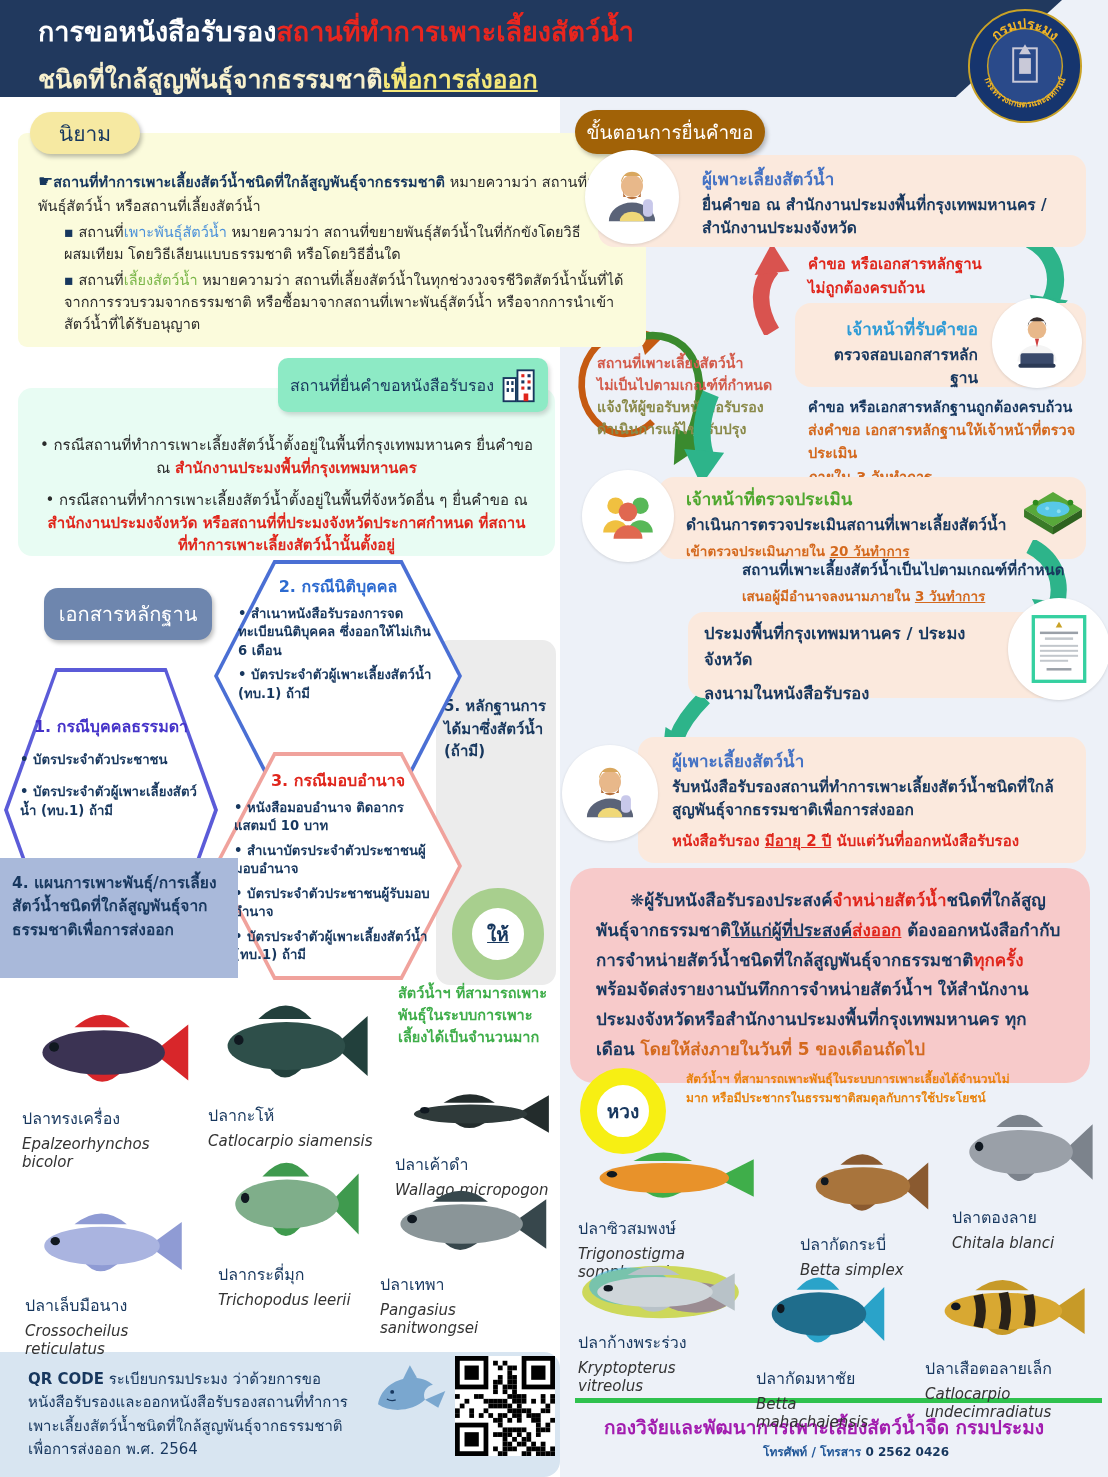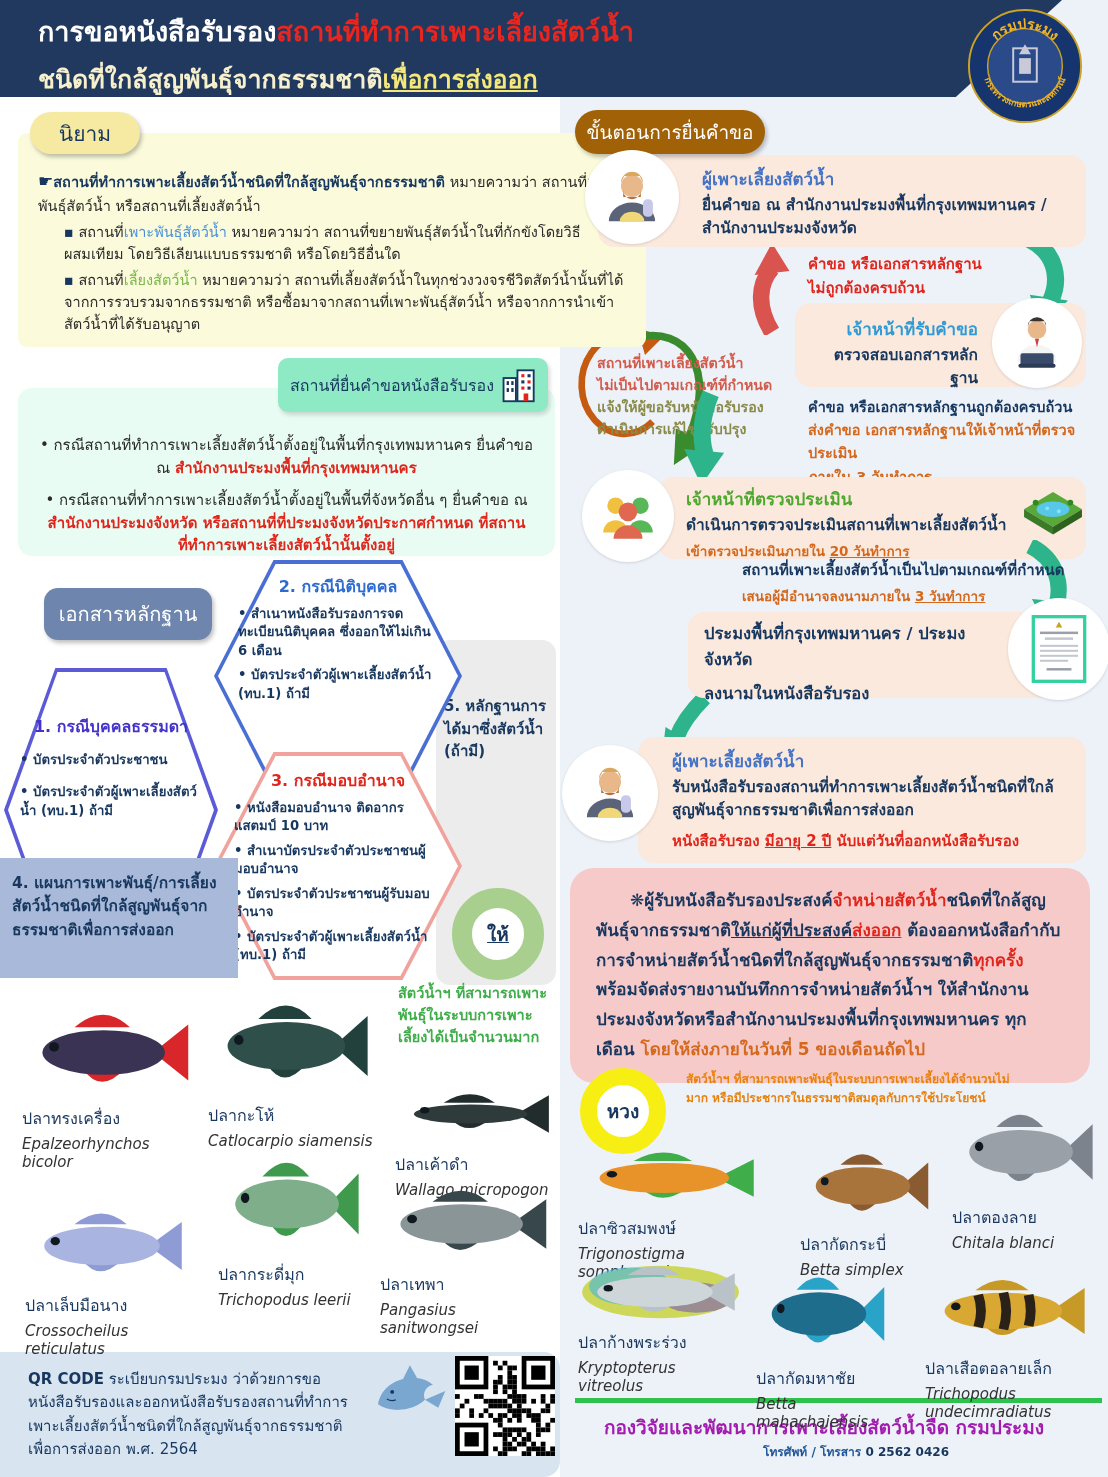"Trichopodus undecimradiatus" div.fsci { text: Trichopodus -> Catlocarpio }
